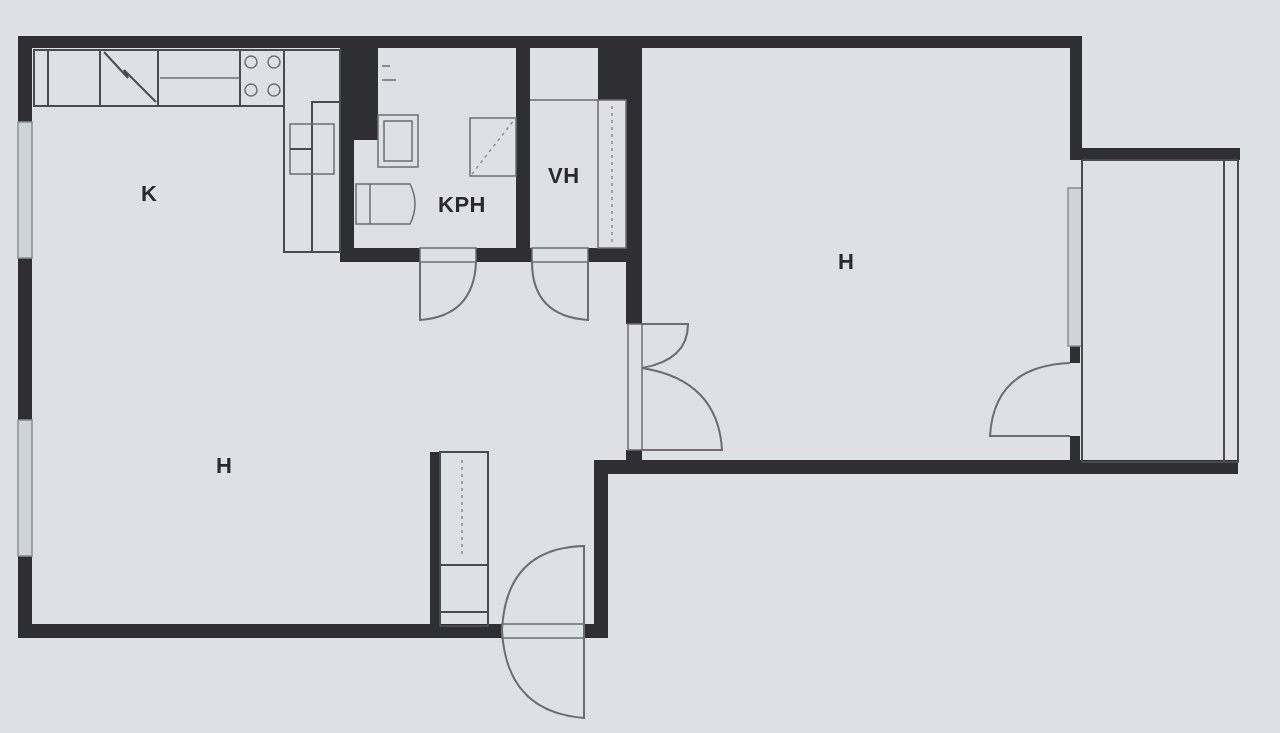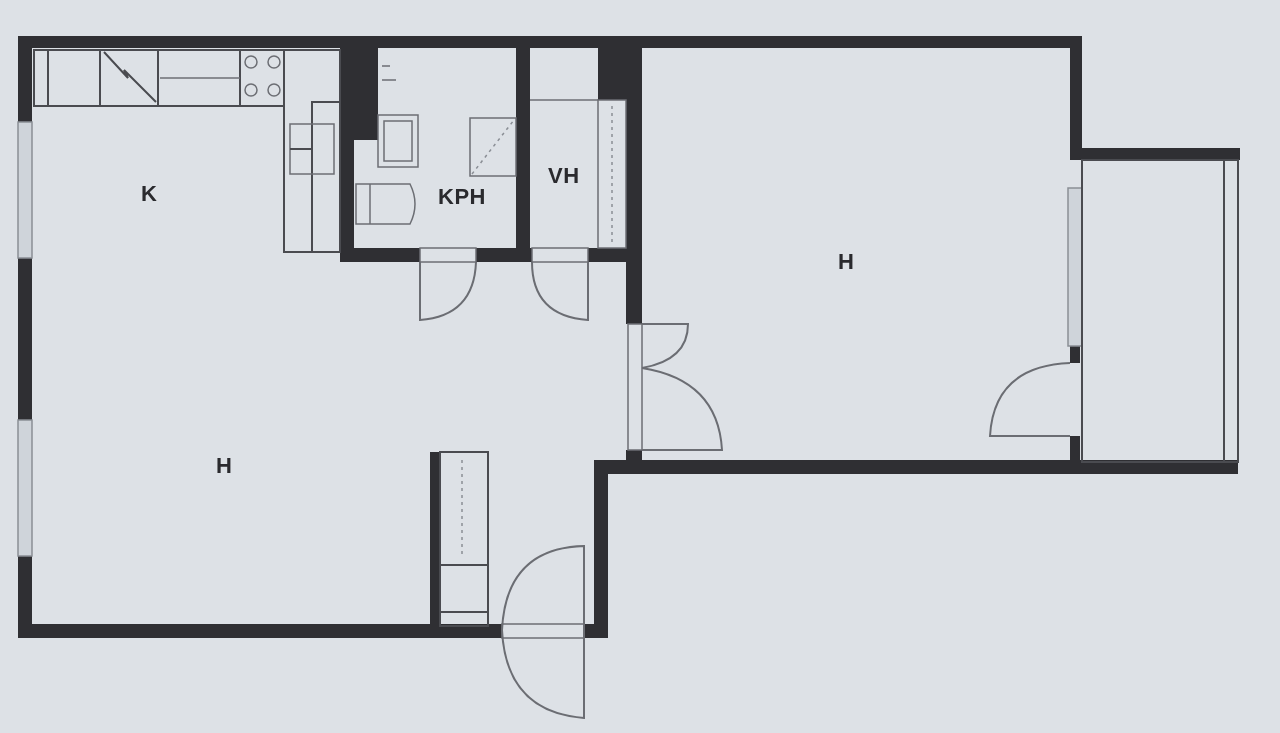"KPH" div.label { top: 184px -> 192px }
